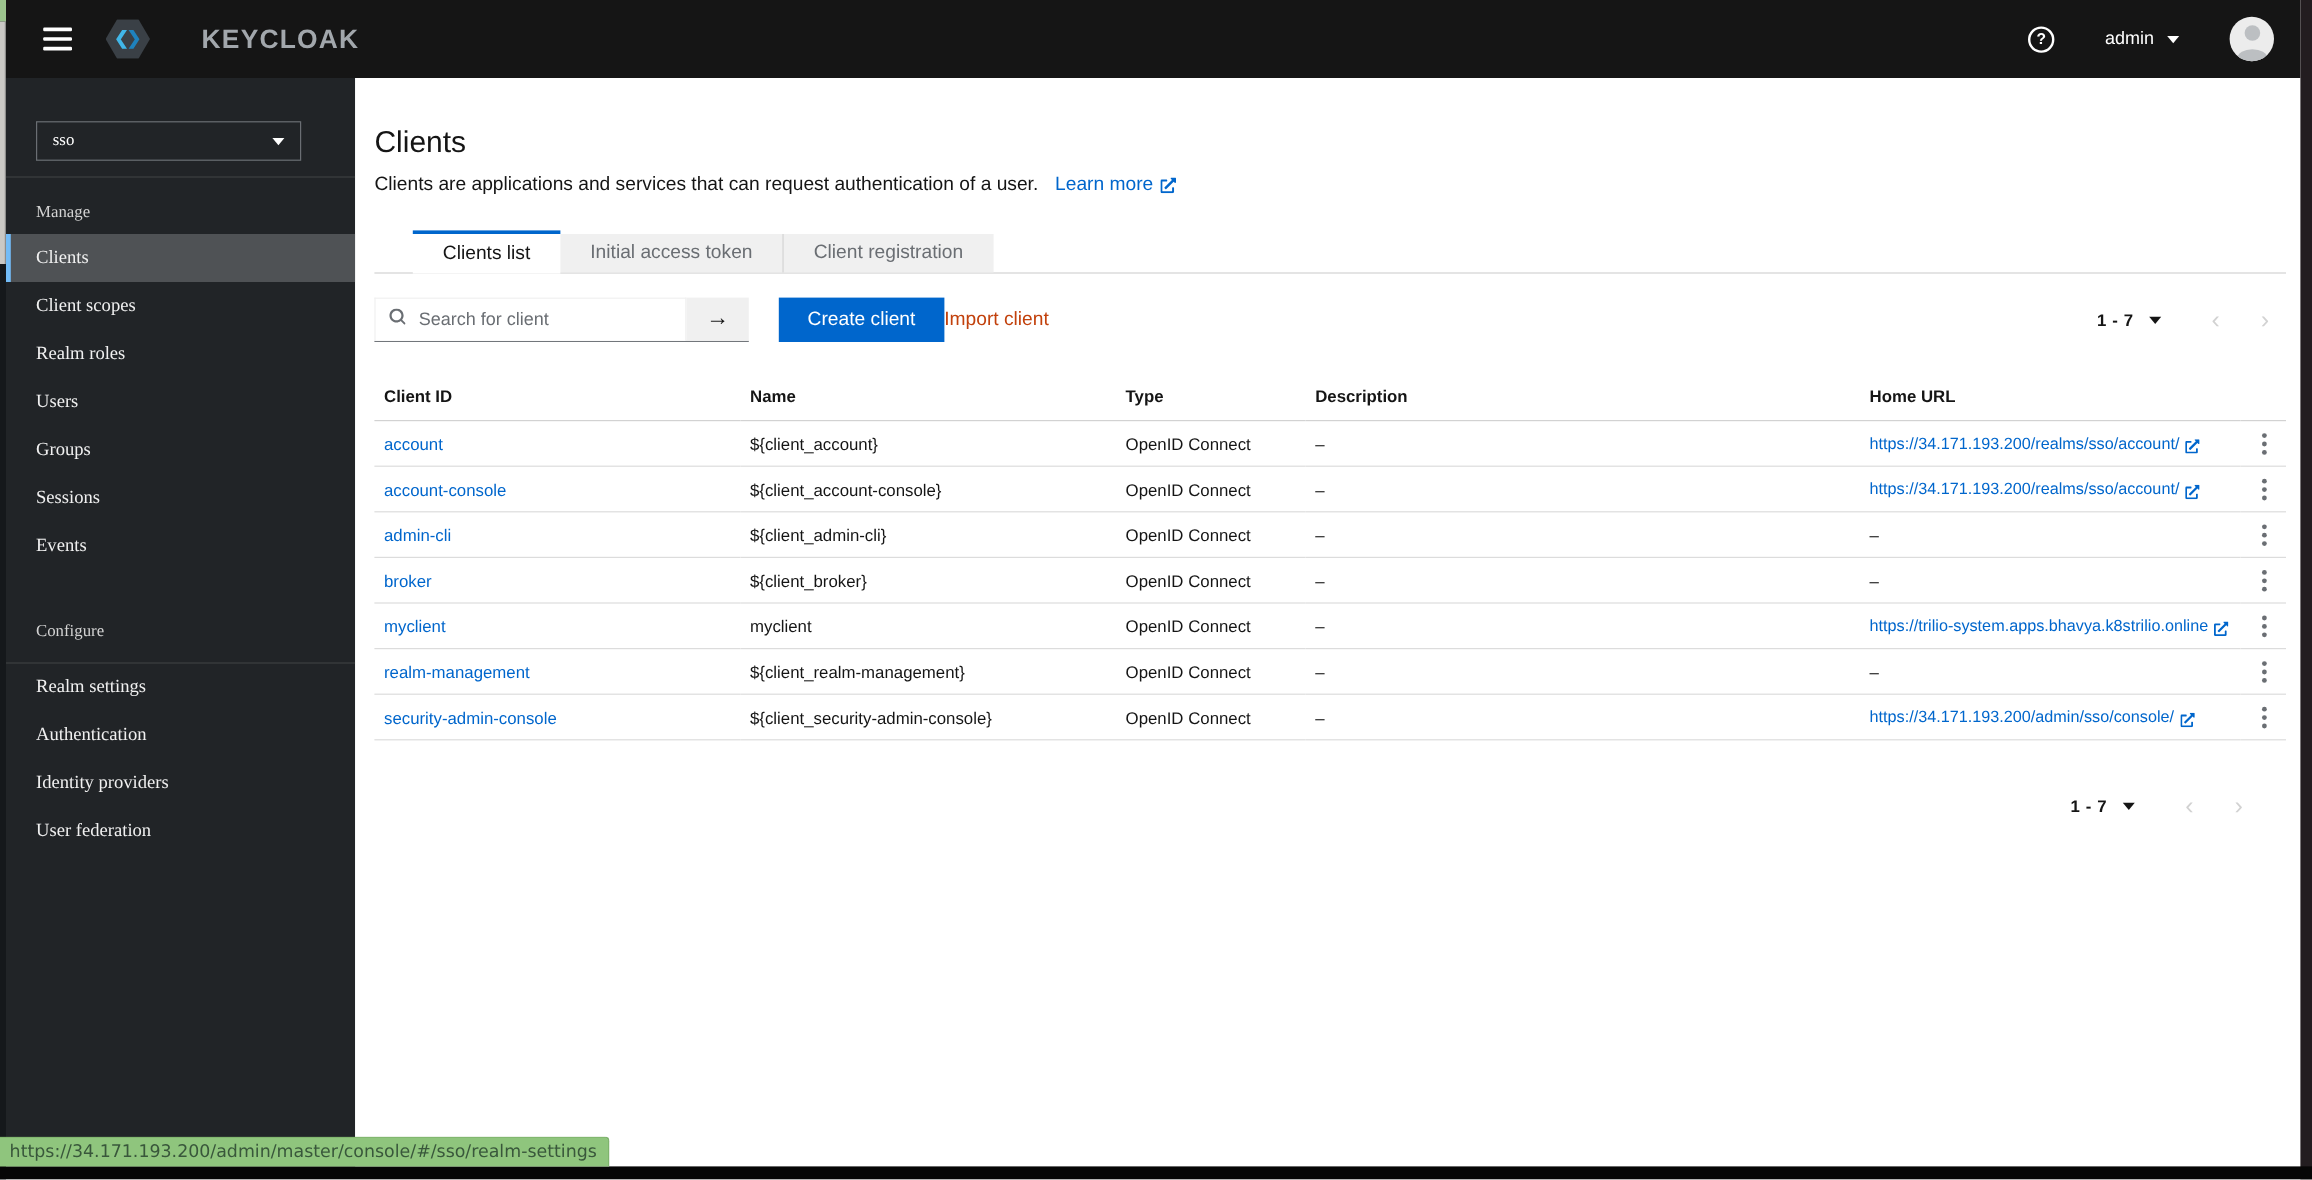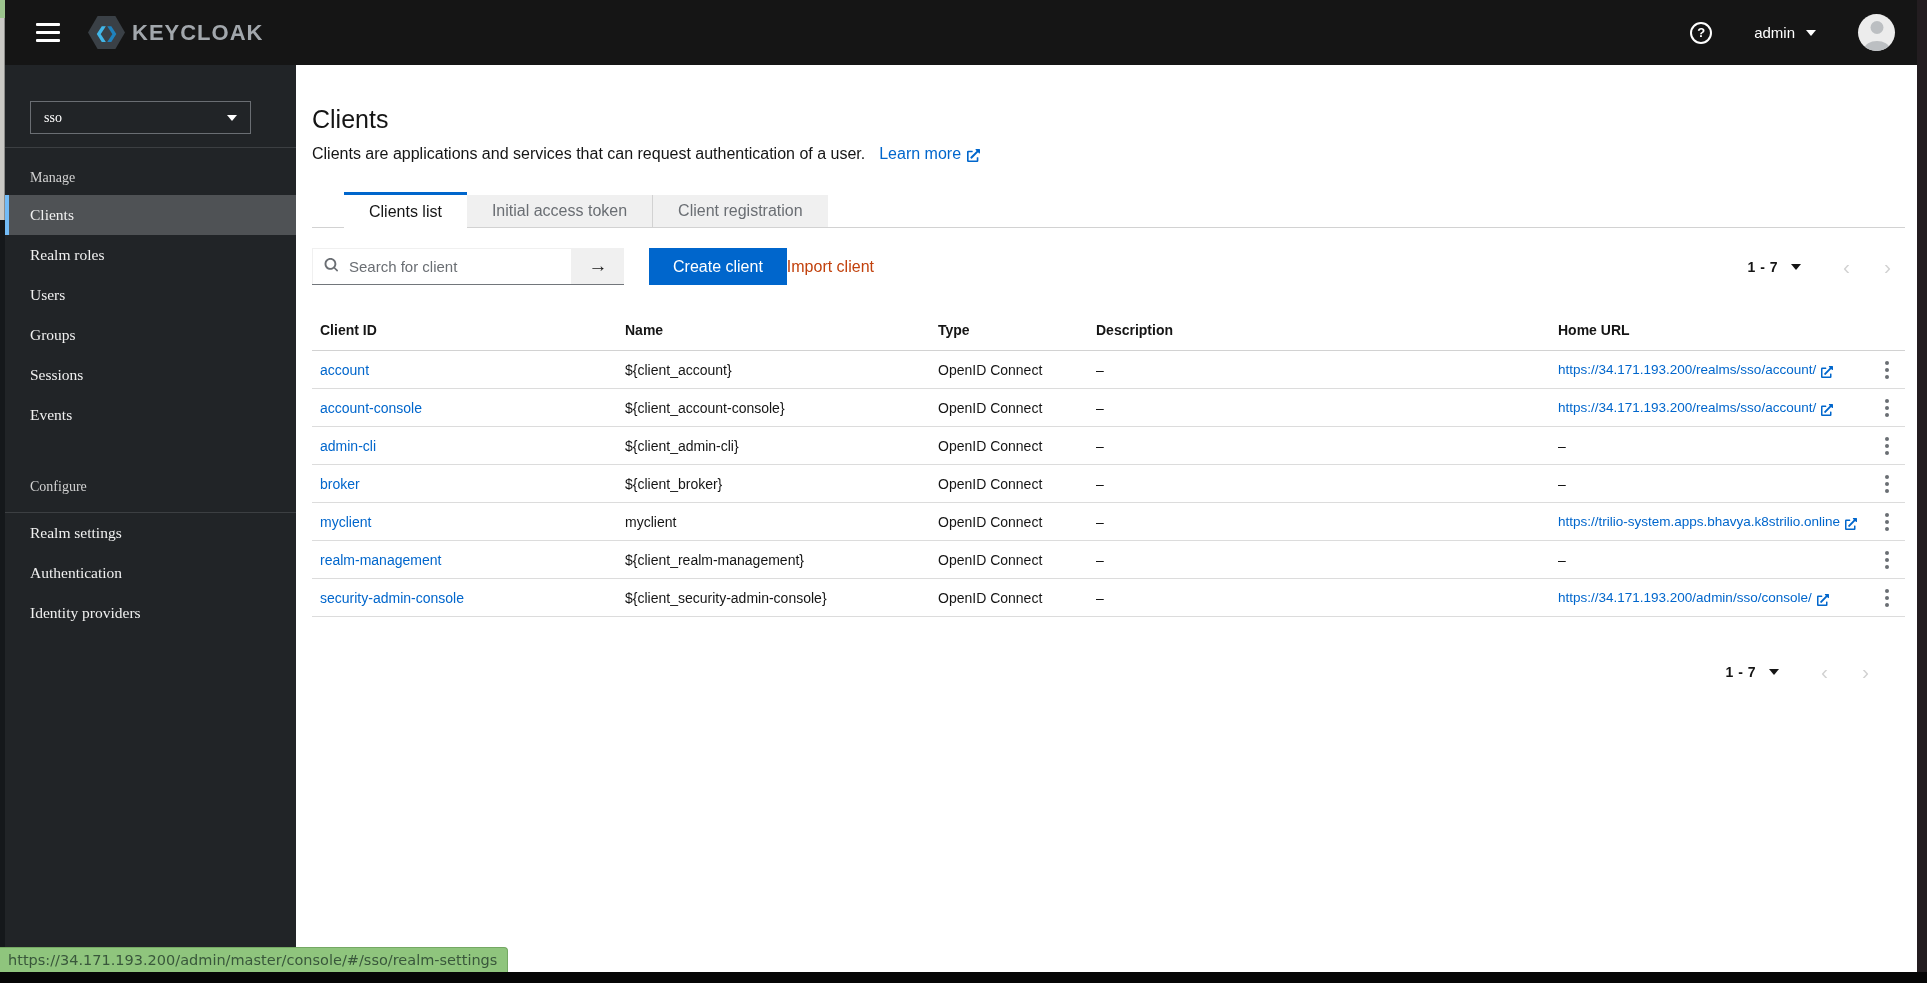"KEYCLOAK" .brand-text { margin-left: none -> 36px }
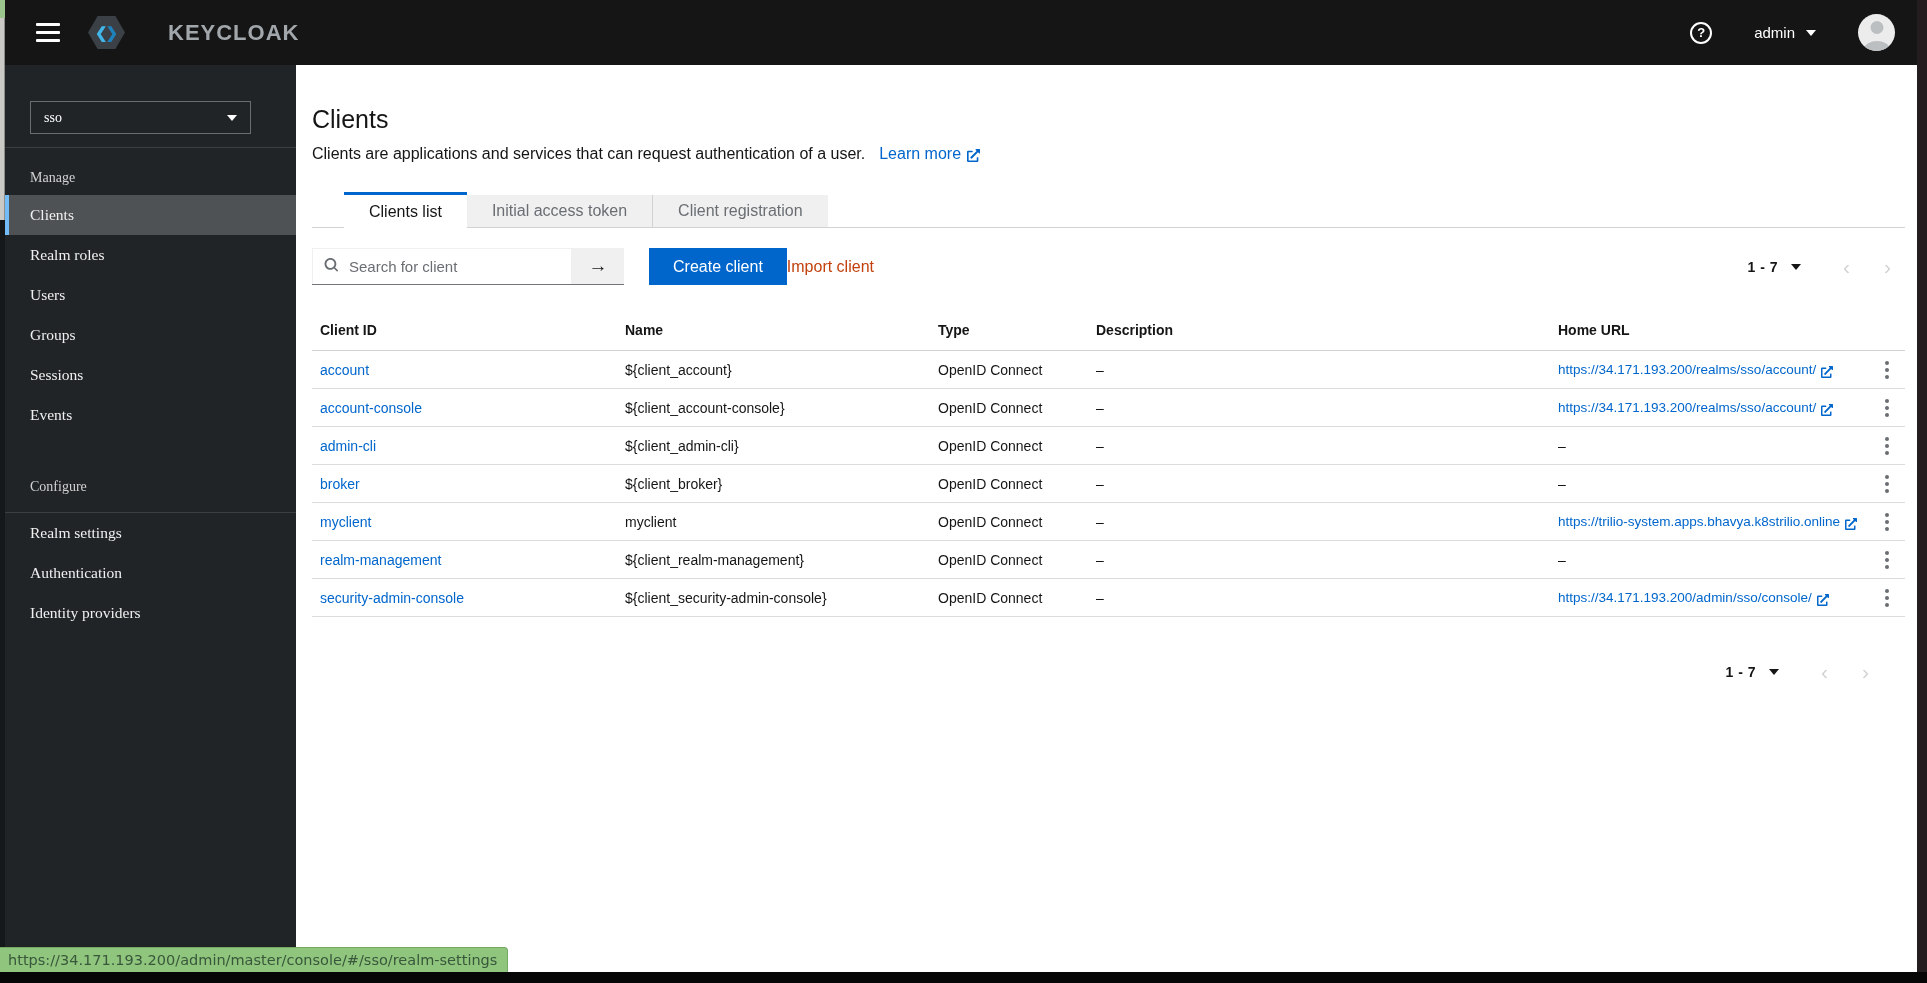"Client scopes" a.nav-item { html: none -> <a> <span>Client scopes</span> </a> }
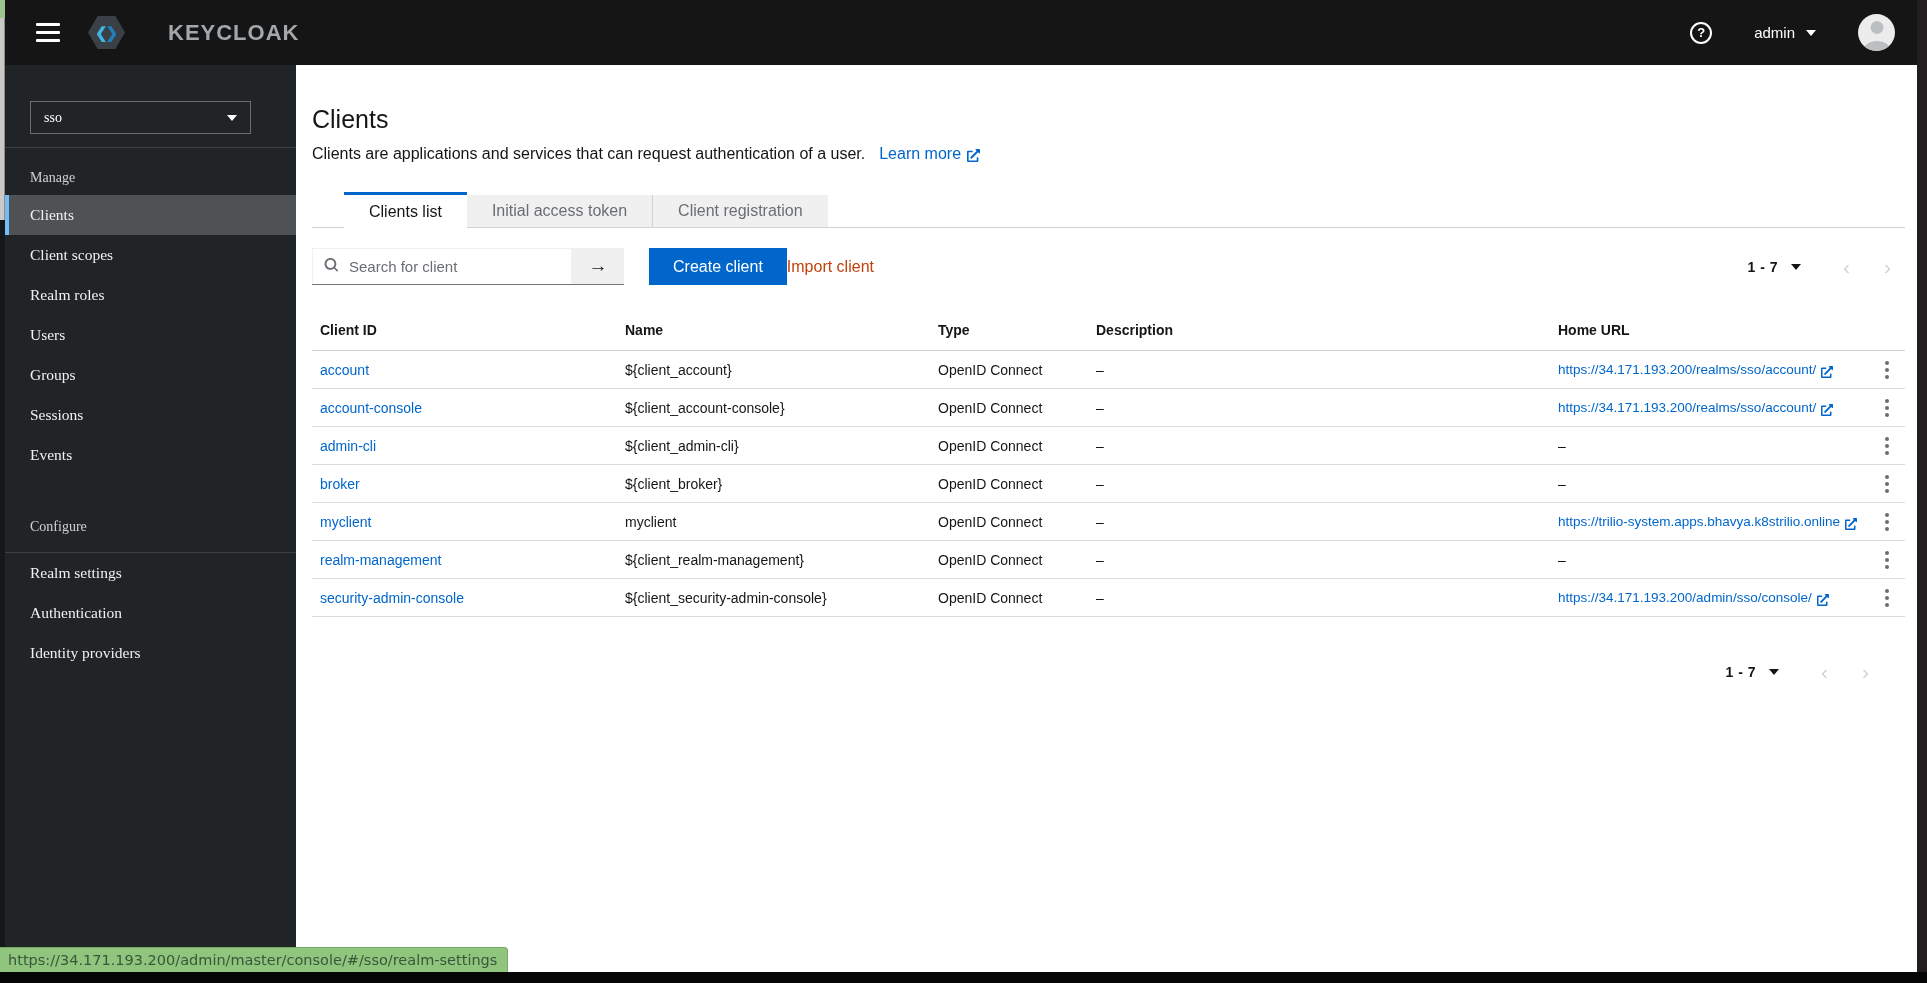"User federation" a.nav-item { html: none -> <a> <span>User federation</span> </a> }
